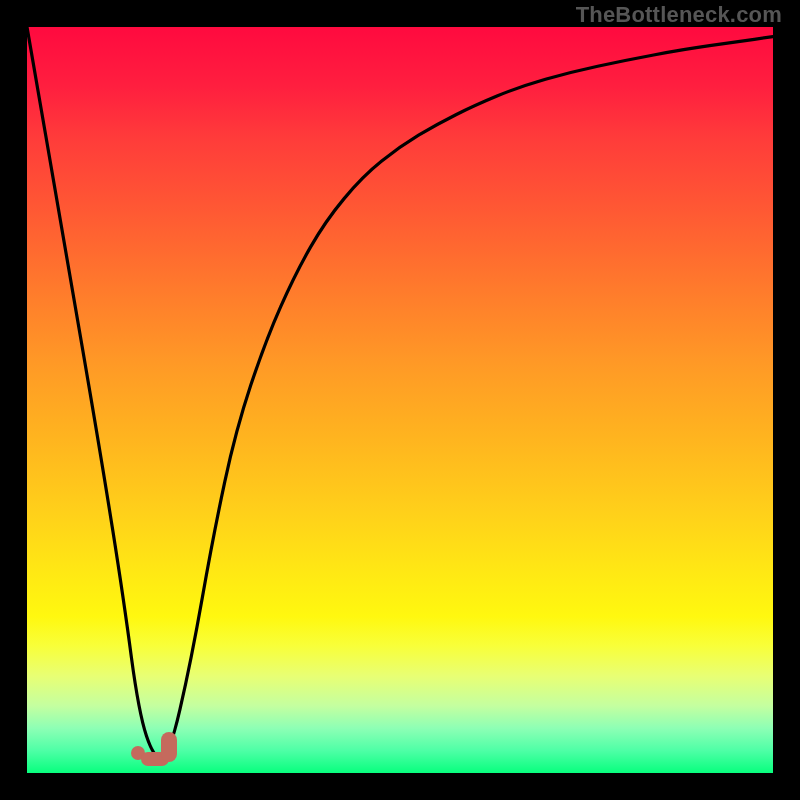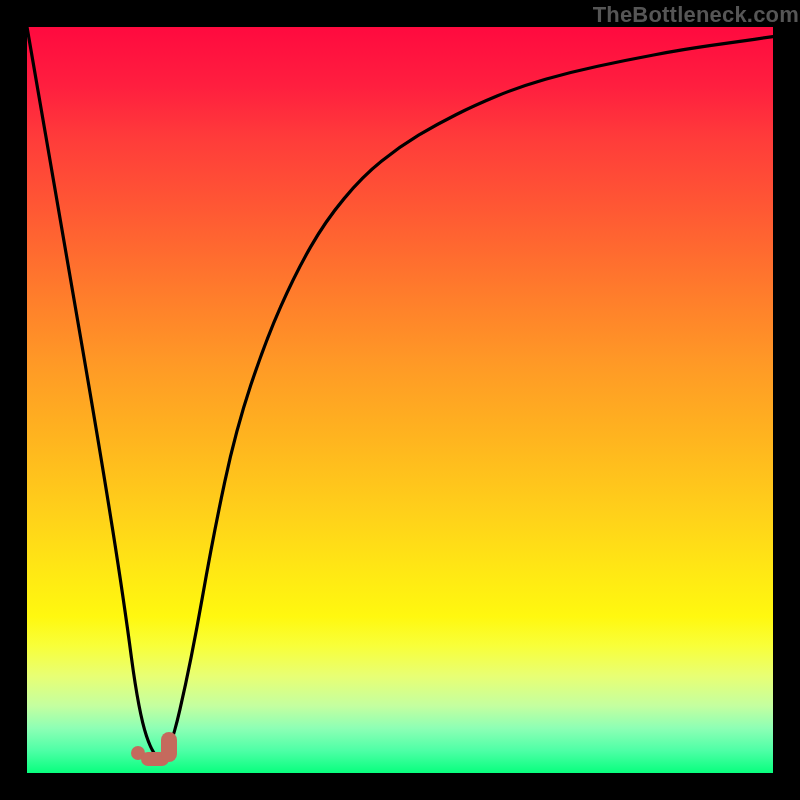"TheBottleneck.com" .watermark { right: 1px -> 18px }
